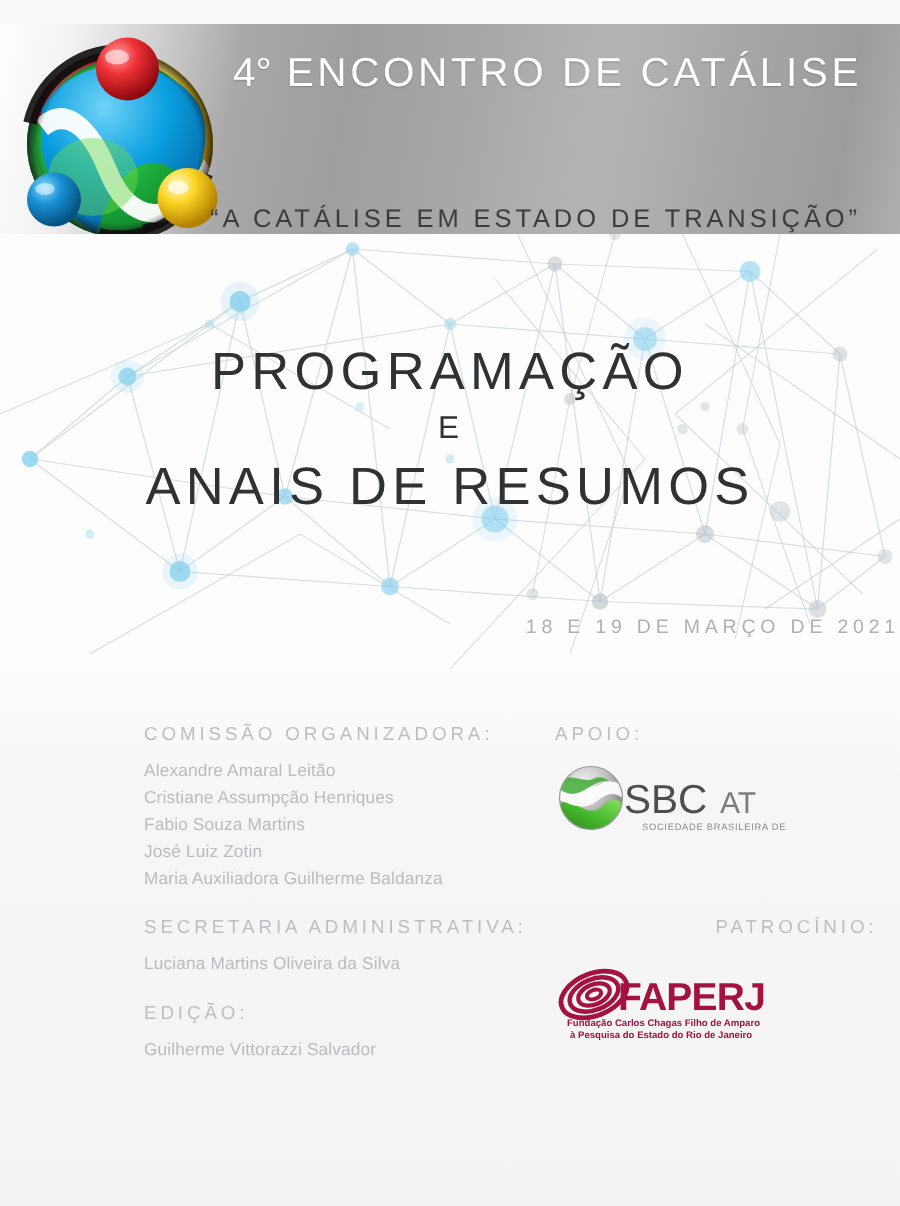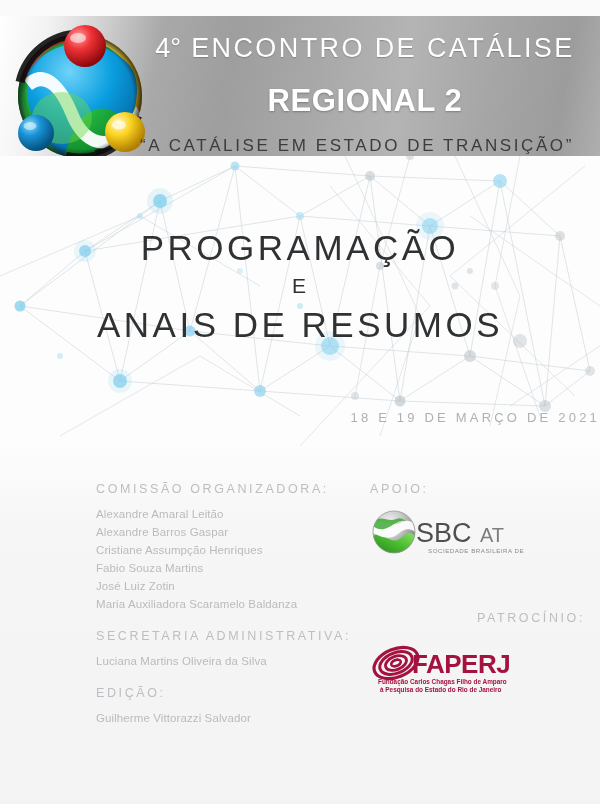"REGIONAL 2" div.title-line2 { html: <div>REGIONAL 2</div> -> none }
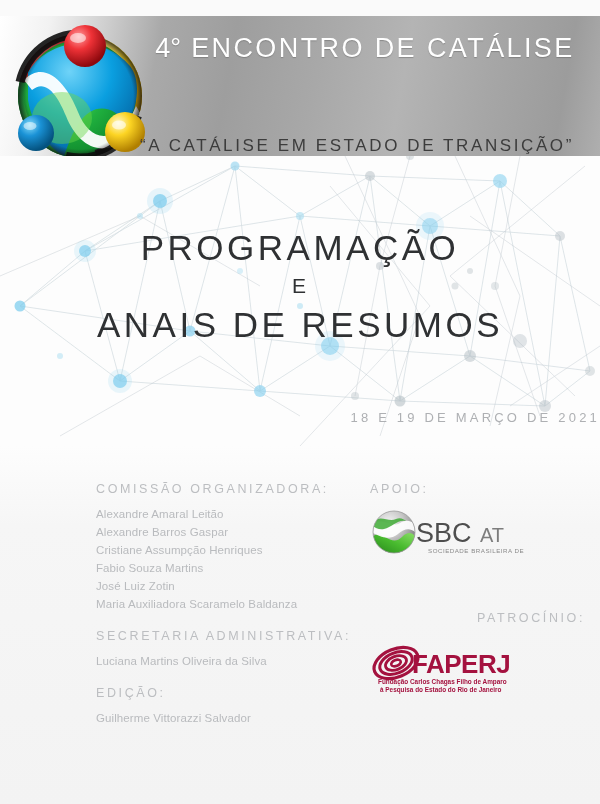"Alexandre Barros Gaspar" div.person { html: <div>Alexandre Barros Gaspar</div> -> none }
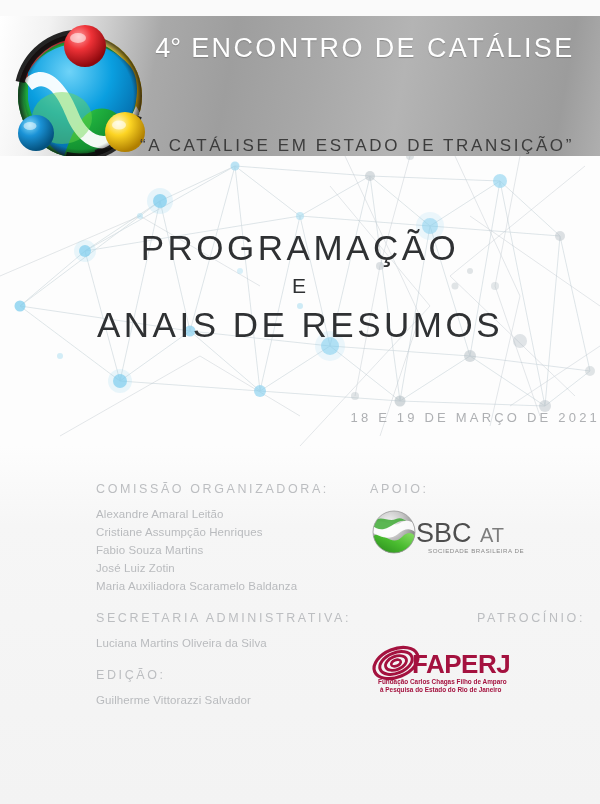"Maria Auxiliadora Scaramelo Baldanza" div.person { text: Scaramelo -> Guilherme }
